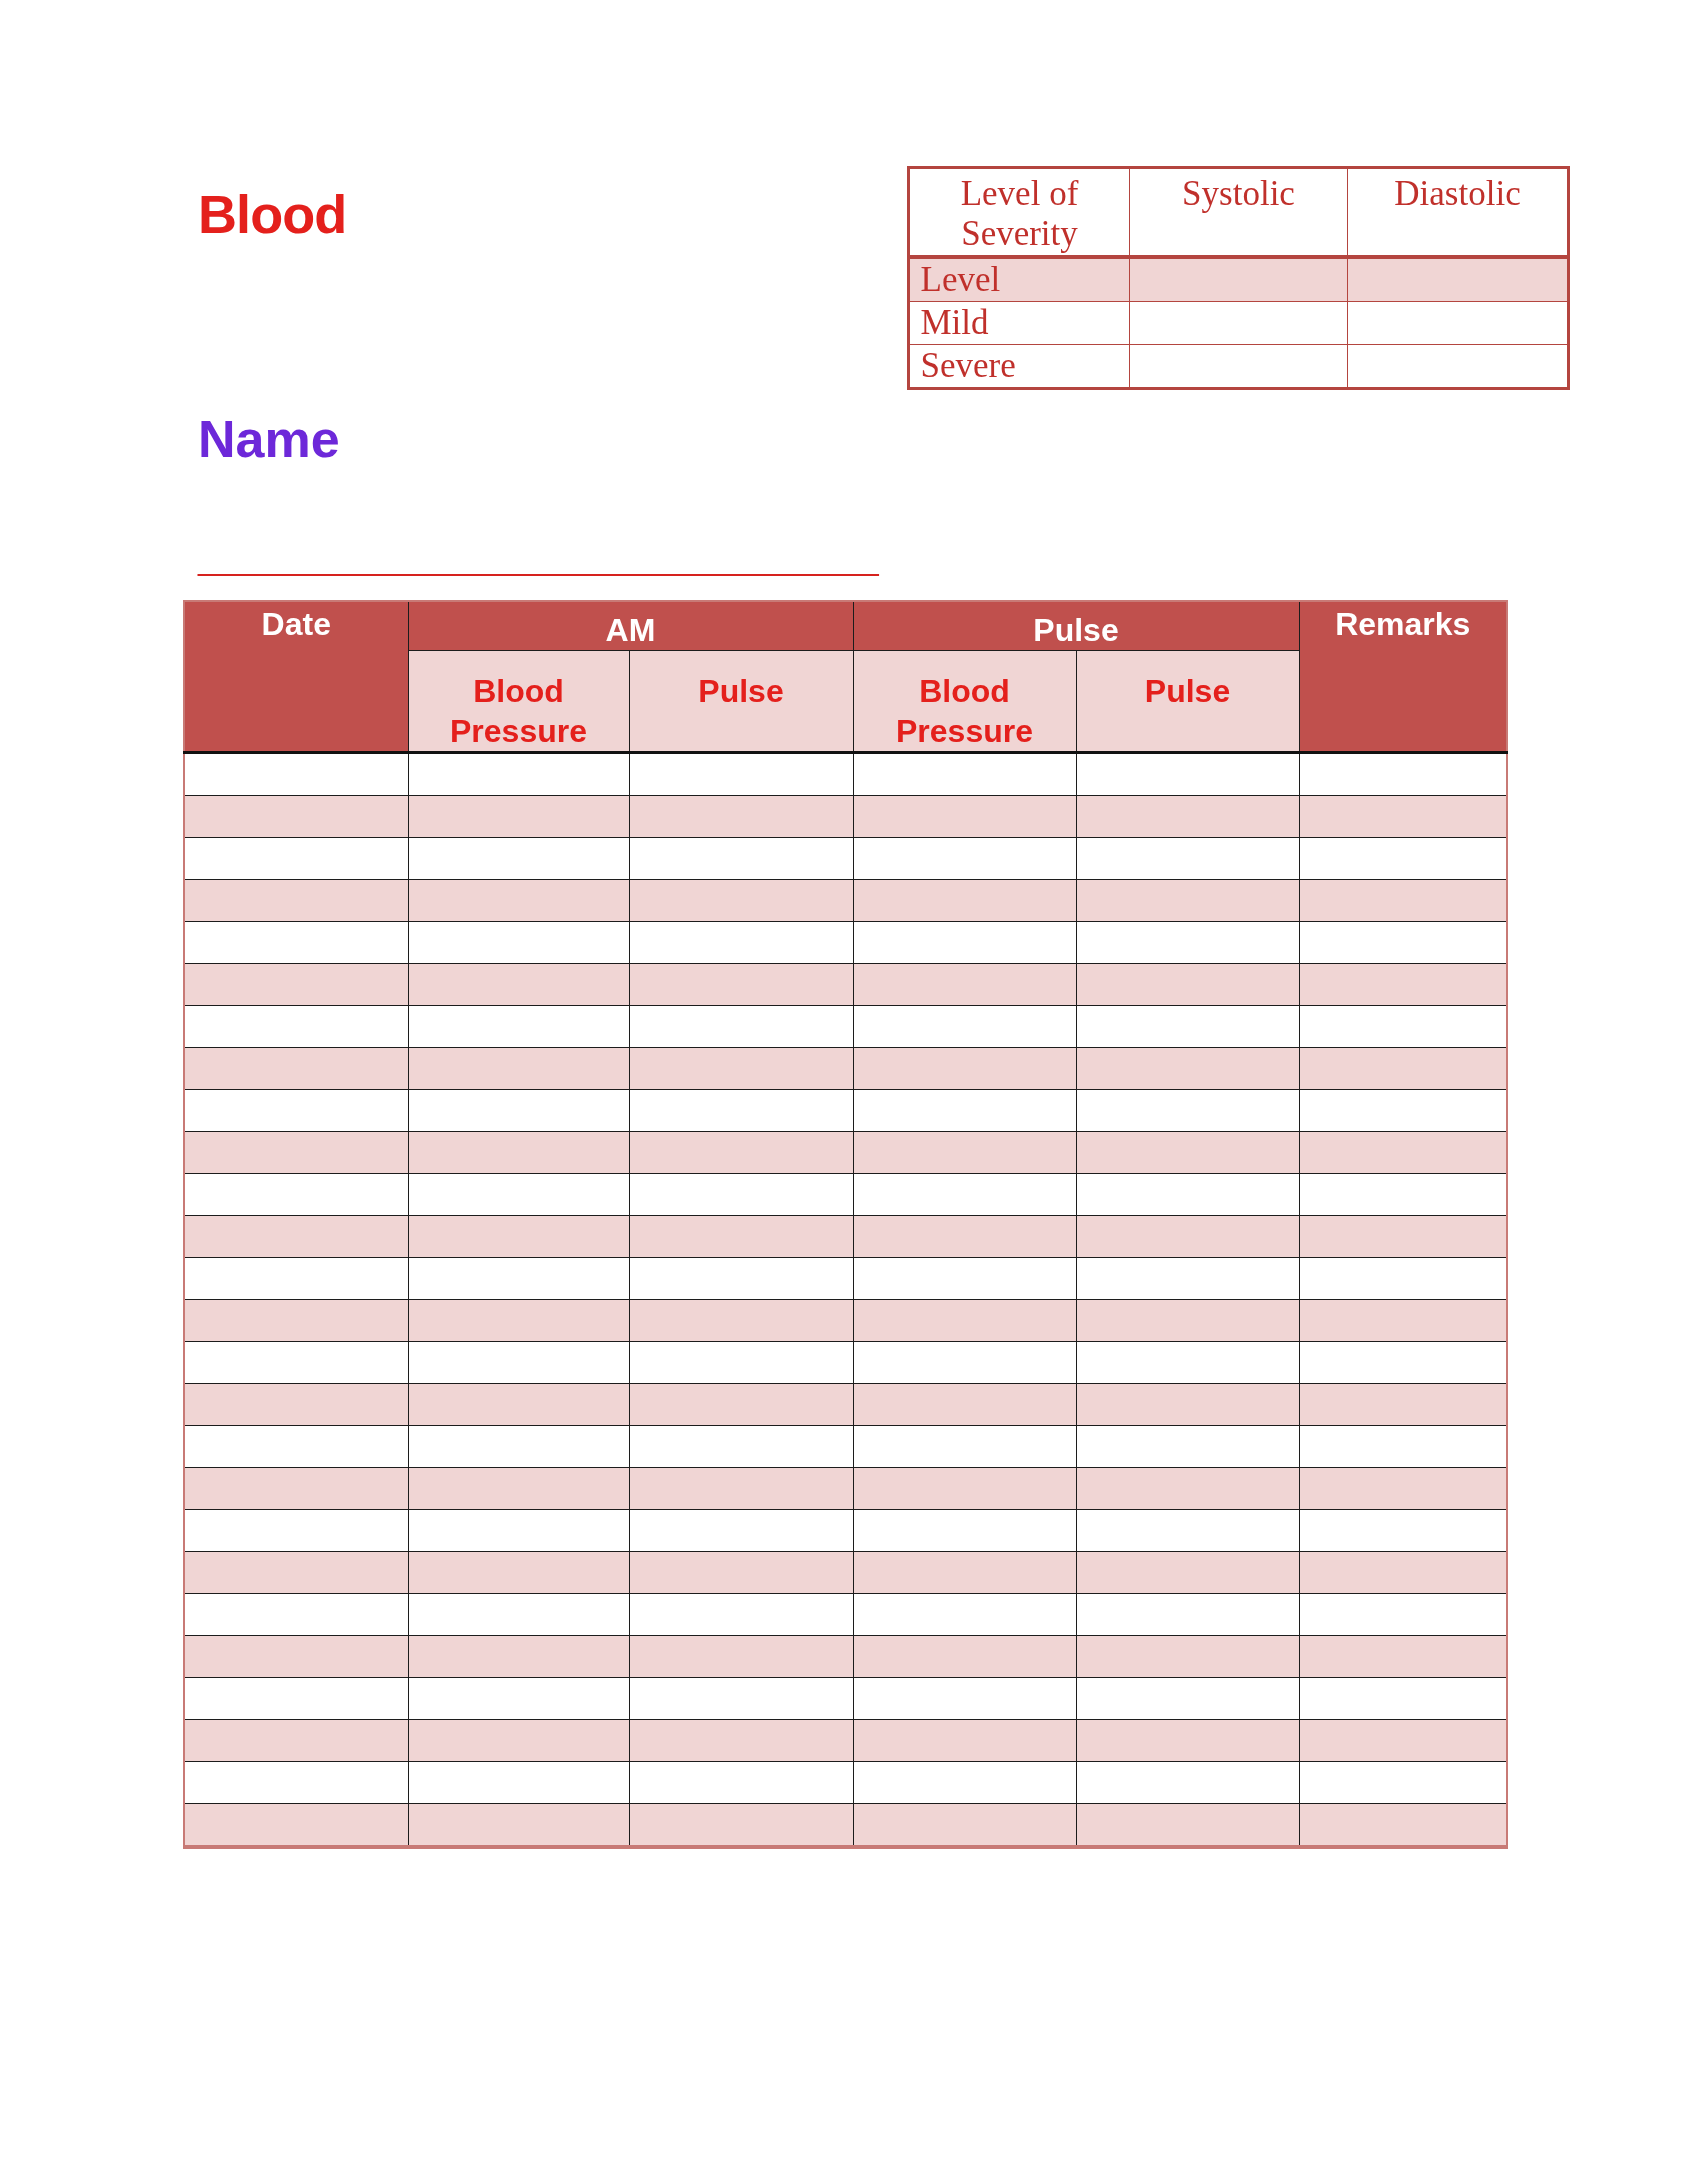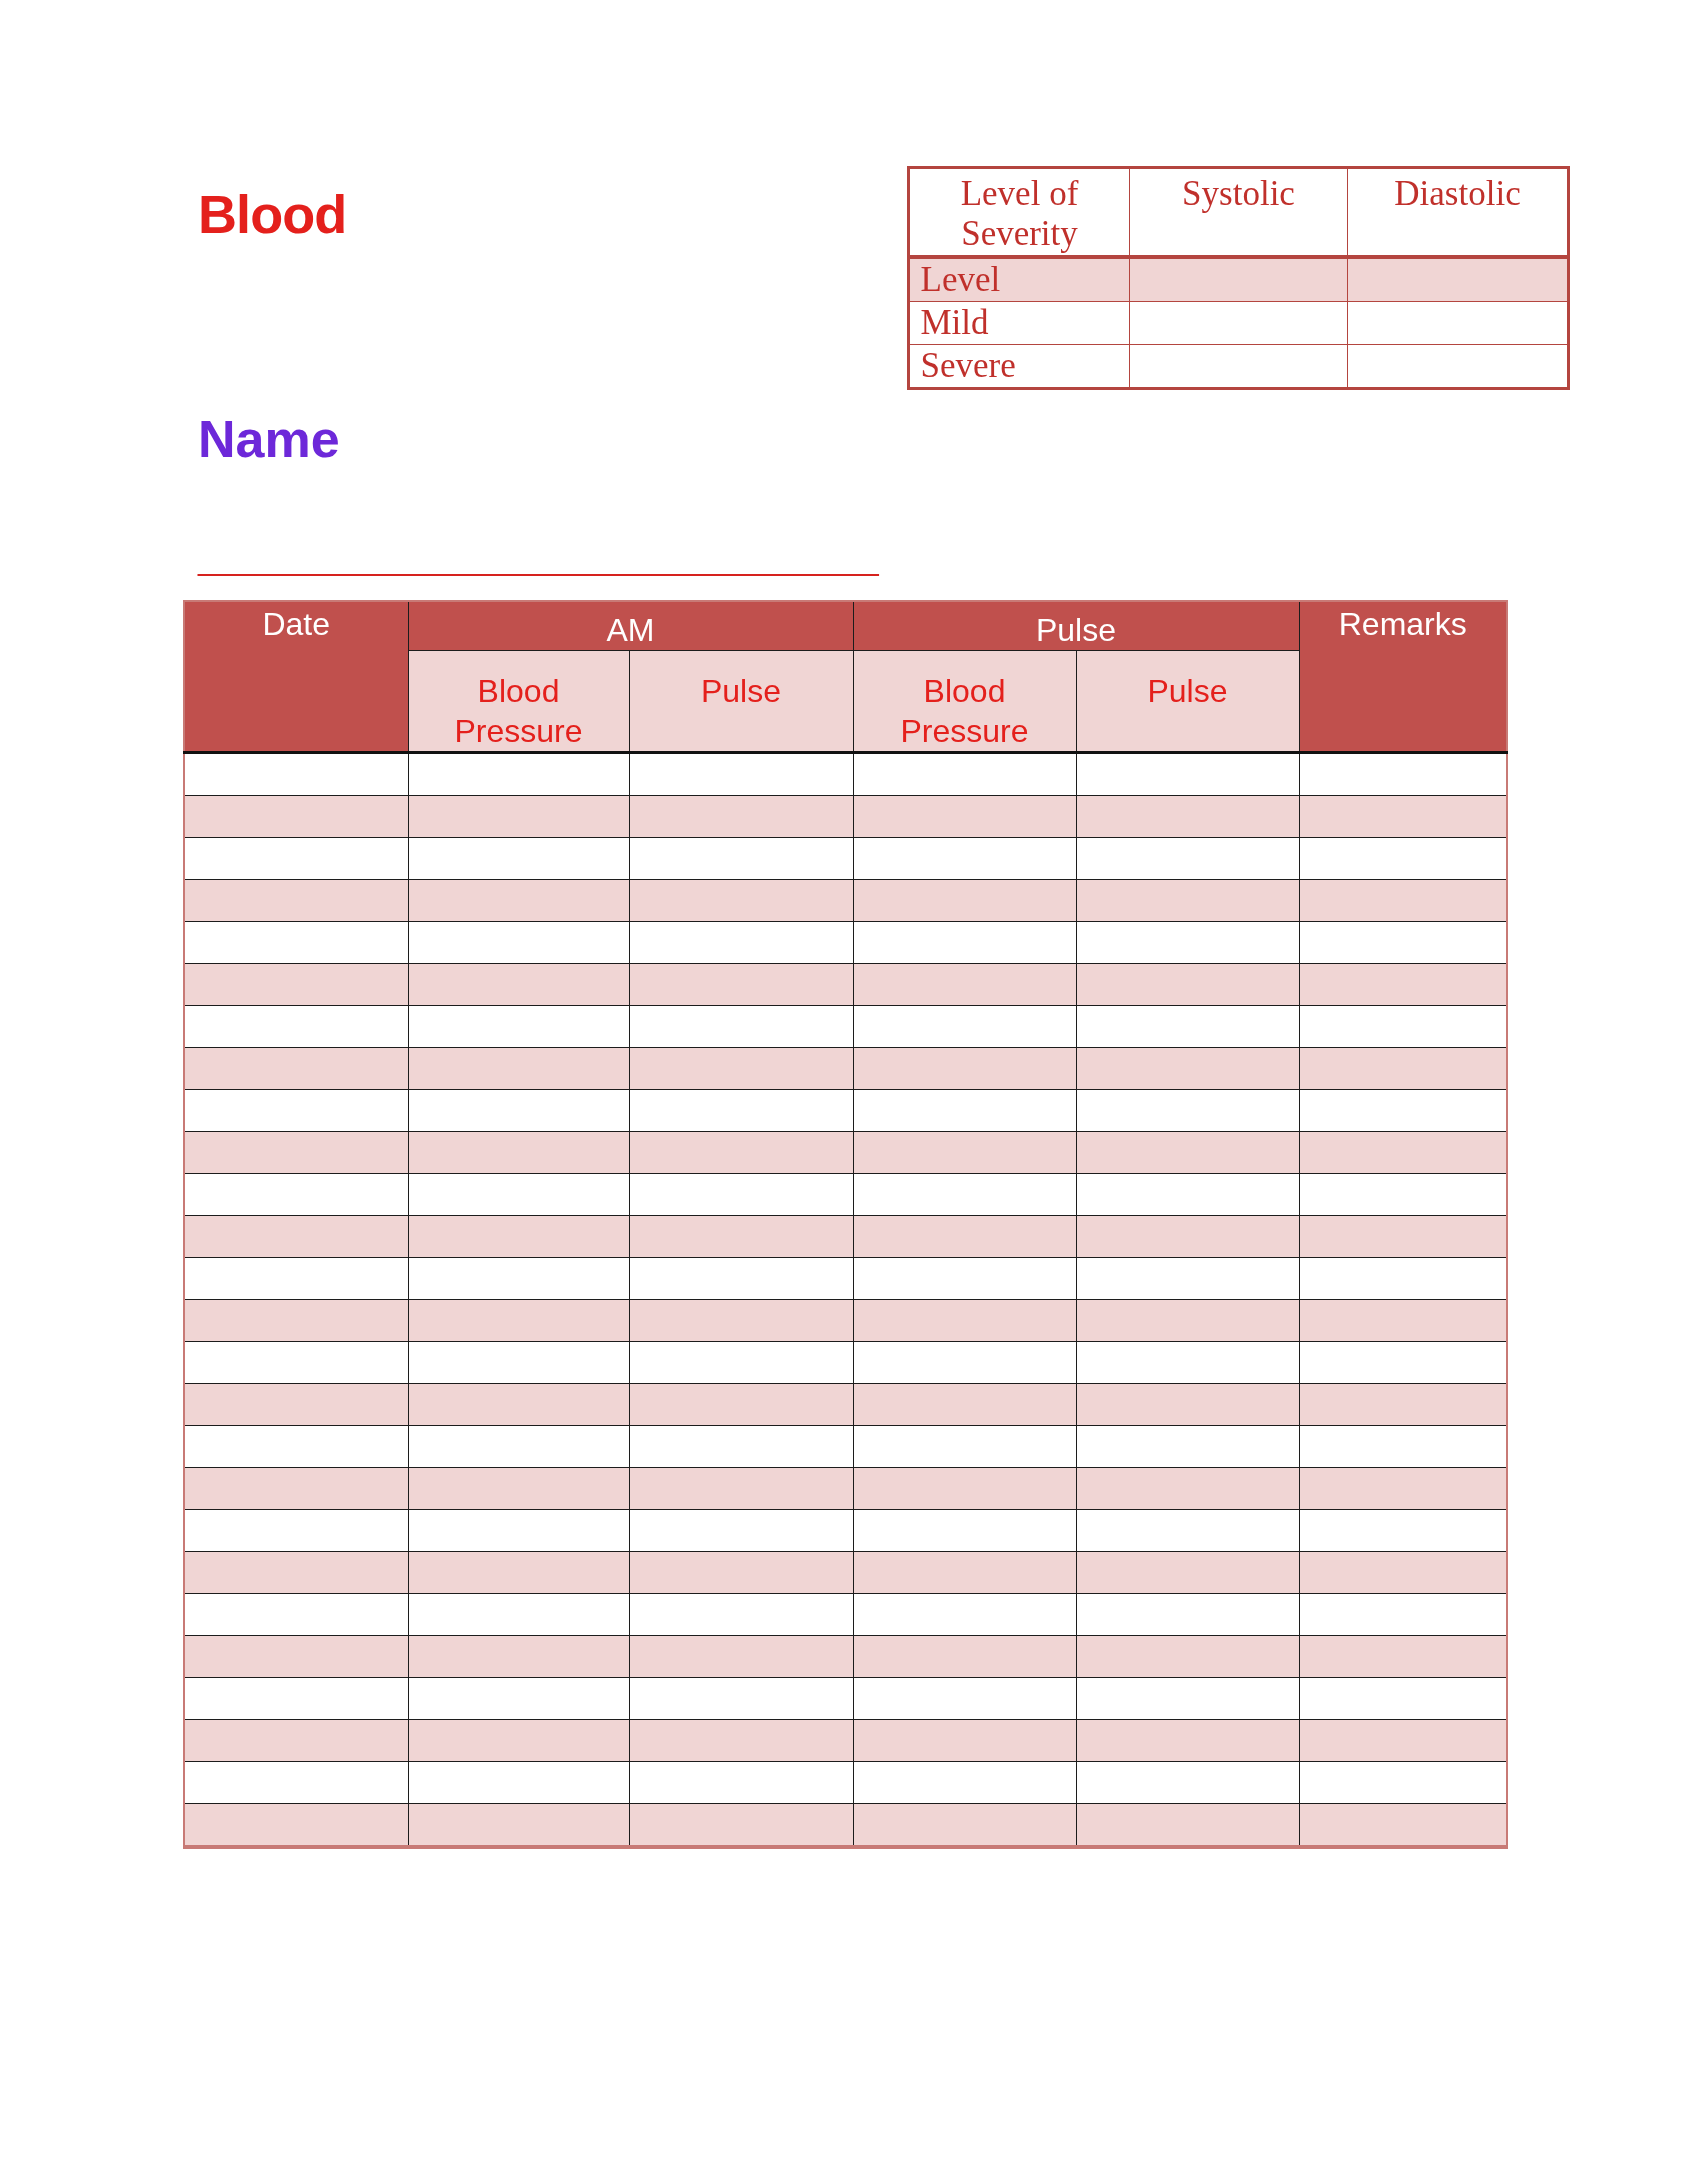"Date" table.log thead th { font-weight: normal -> bold }
